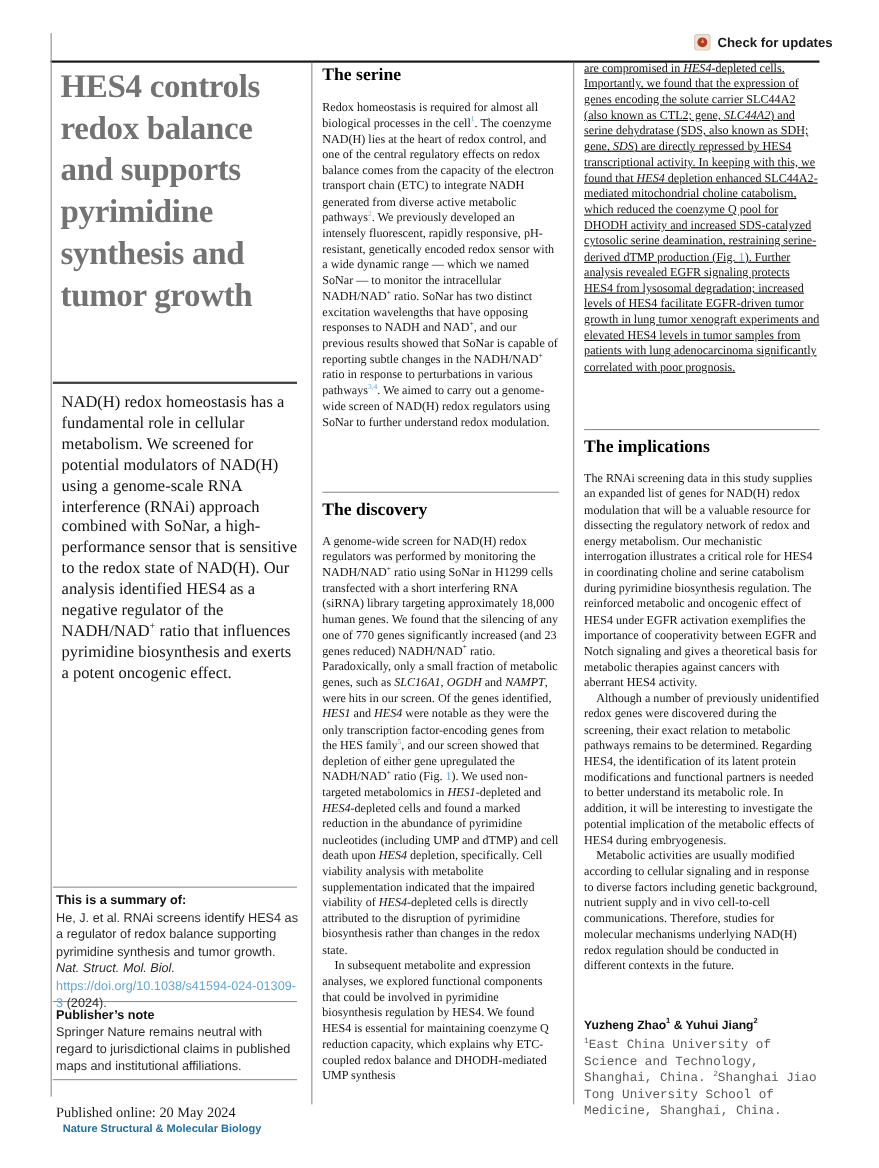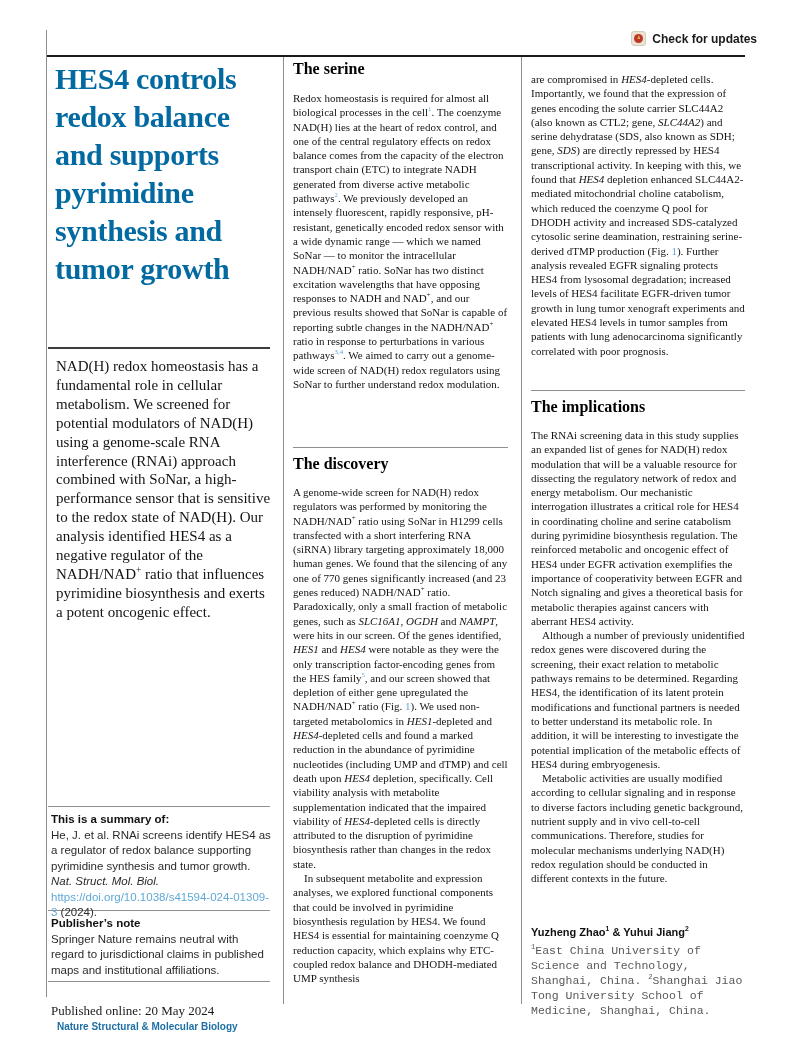"HES4 controls redox balance and" .title { color: #0369a1 -> #737373 }
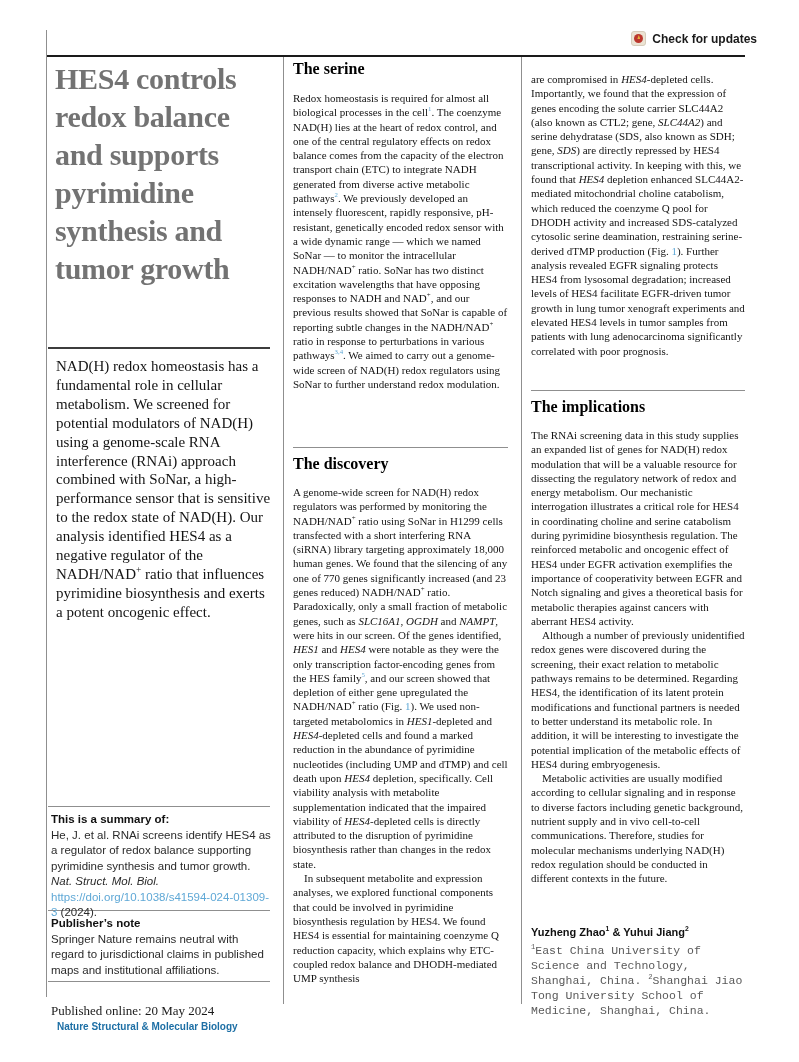"are compromised in HES4-depleted cells." .cont-body { text-decoration: none -> underline; top: 72px -> 55px }
